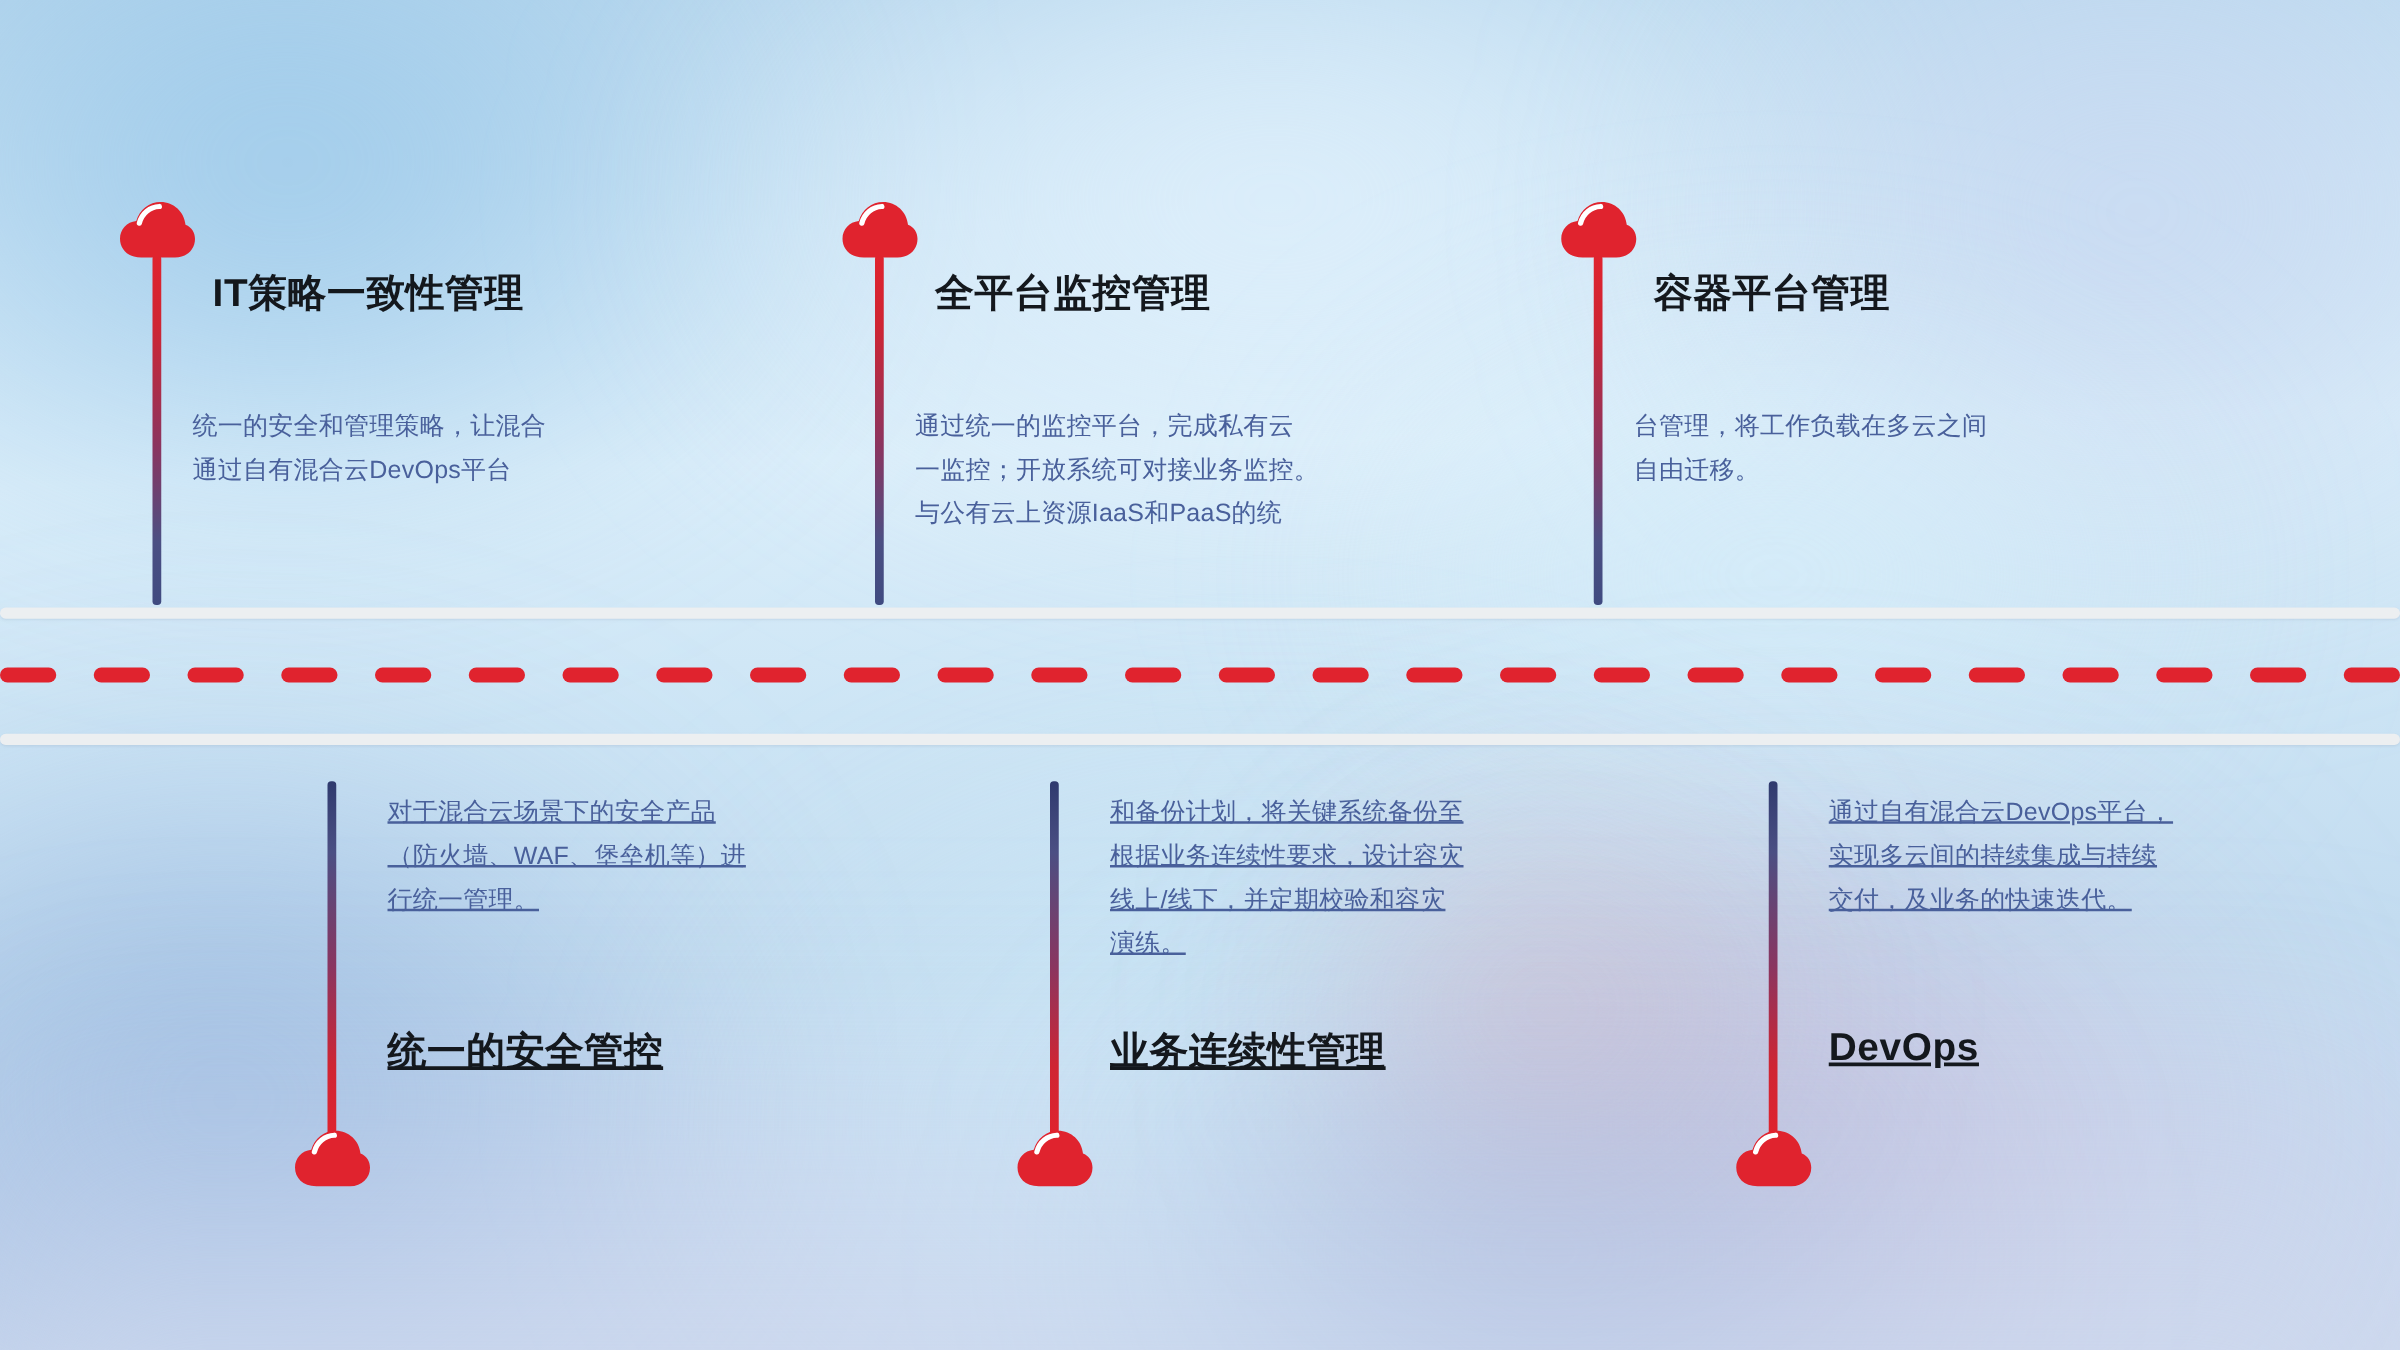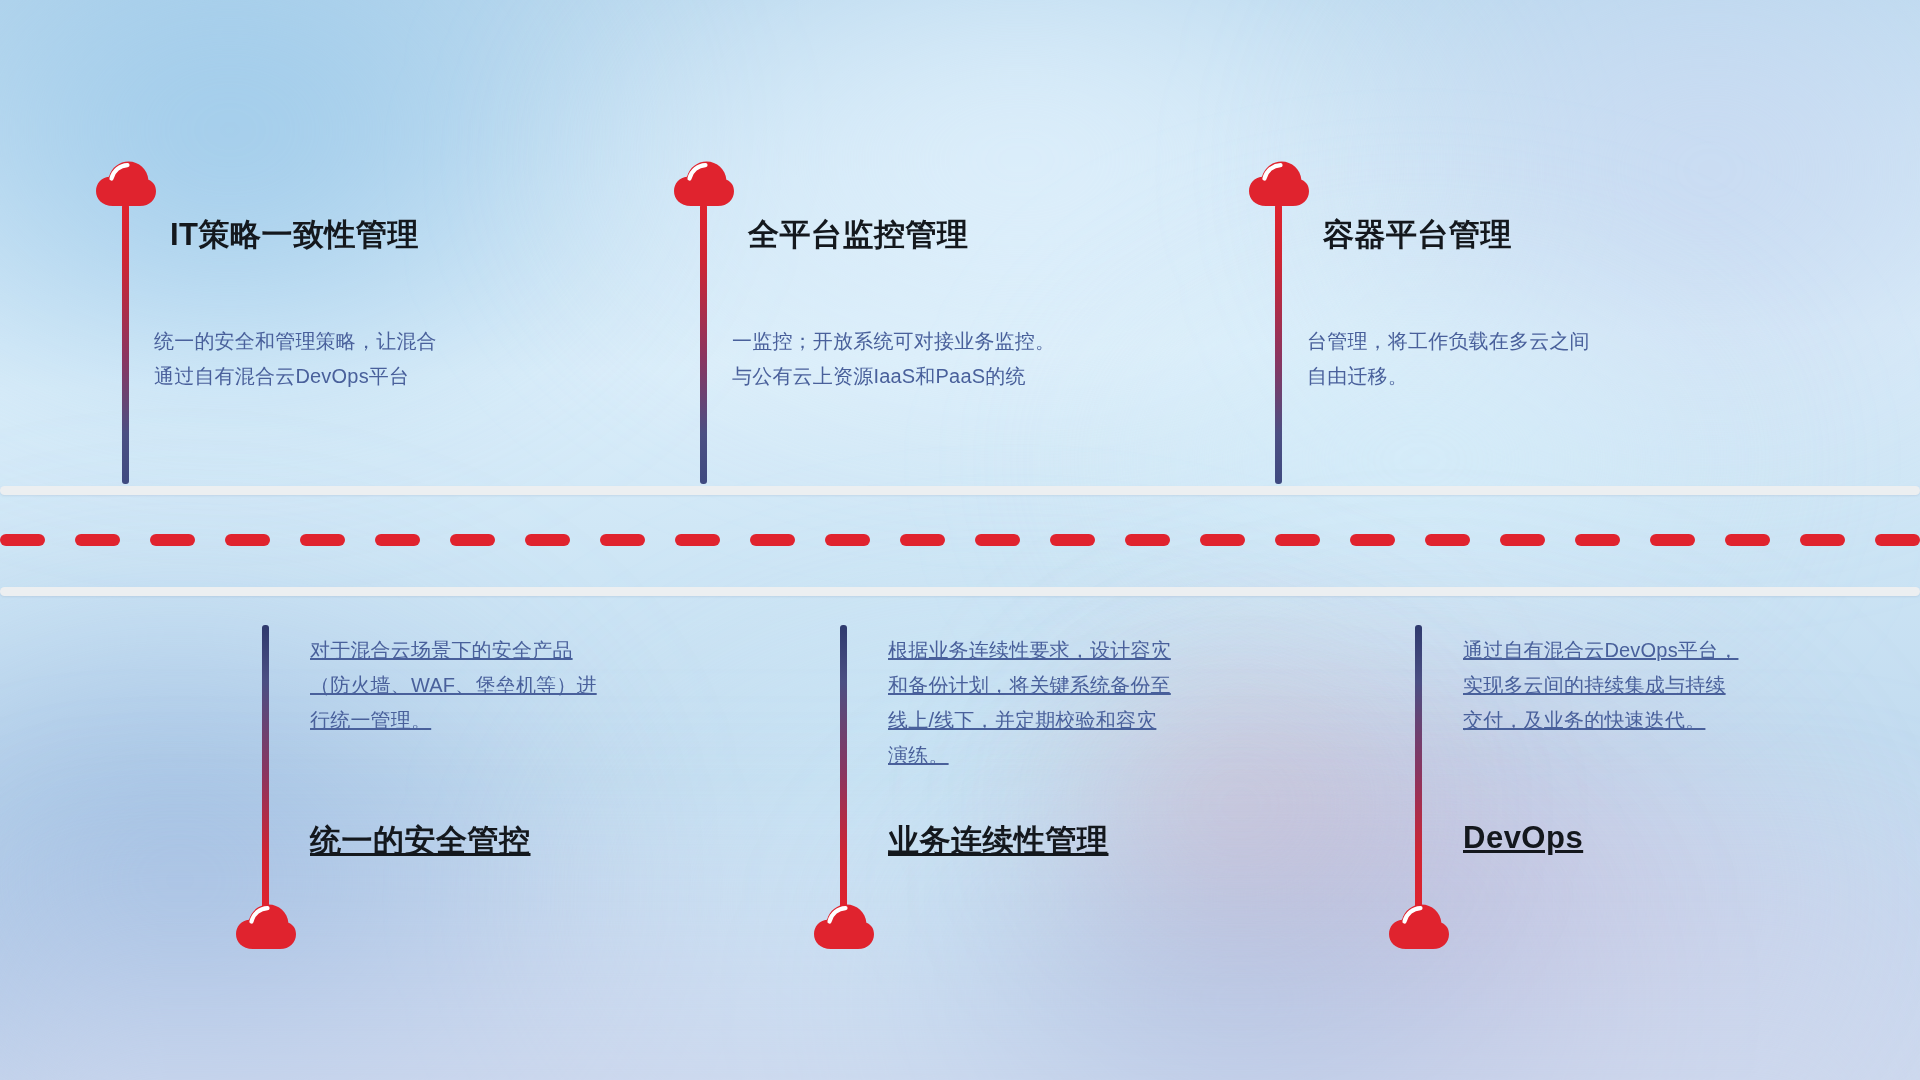"通过统一的监控平台，完成私有云" span.ln { html: none -> <span>通过统一的监控平台，完成私有云</span> }
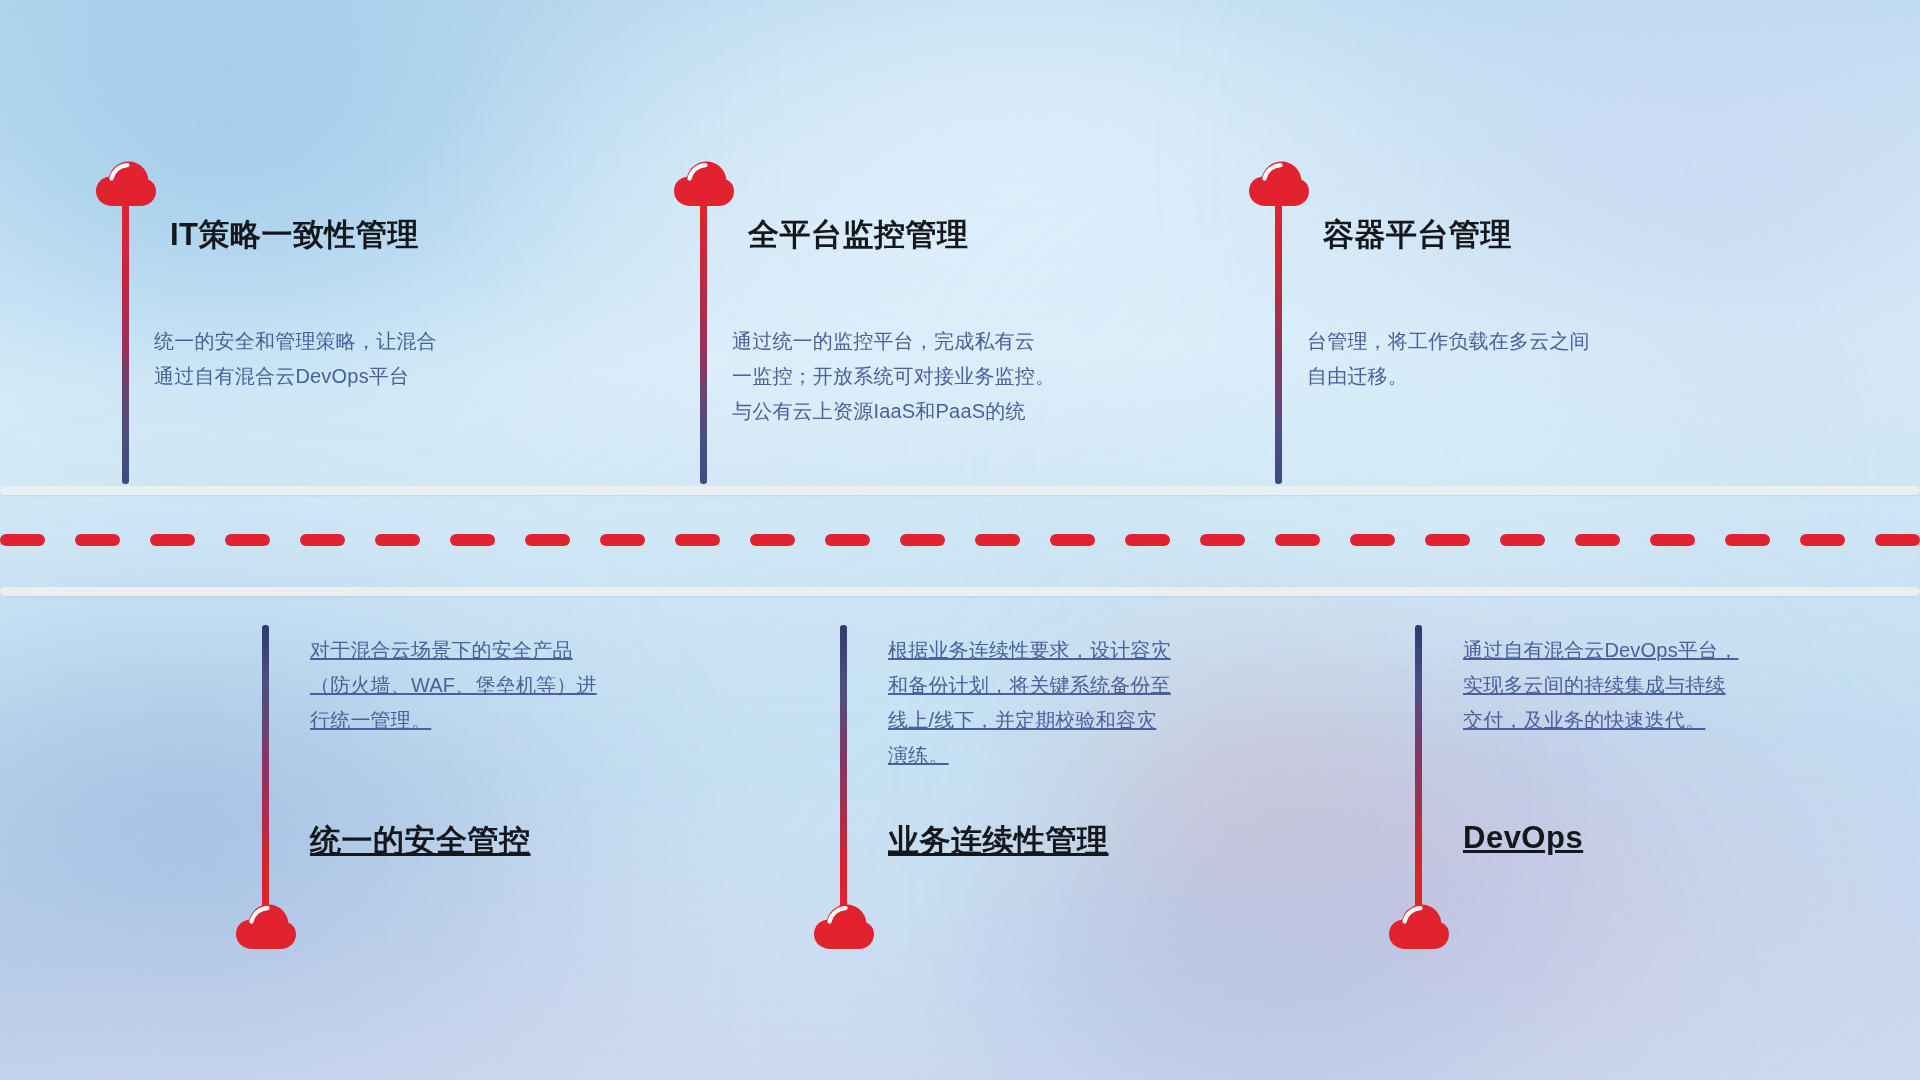"根据业务连续性要求，设计容灾" span.ln { order: before "和备份计划，将关键系统备份至" -> after "和备份计划，将关键系统备份至" }
